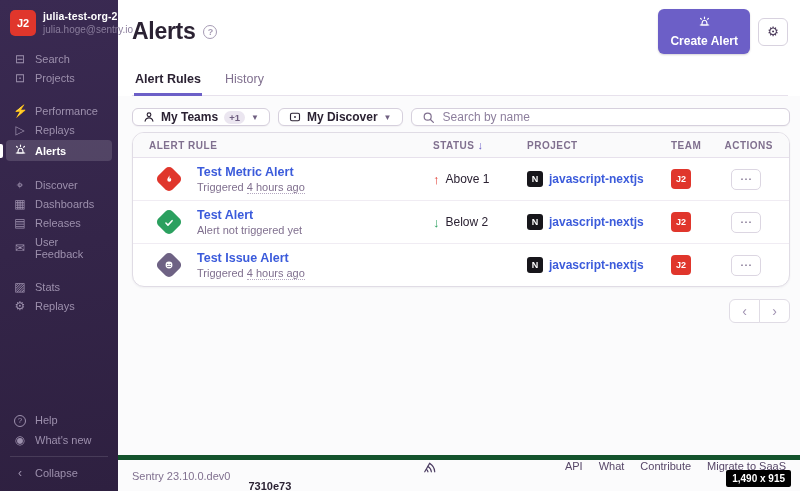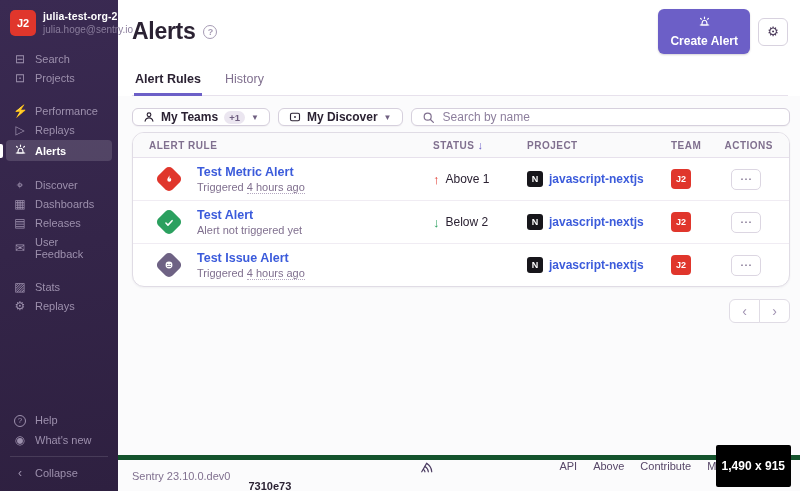"Above" span { text: Above -> What }
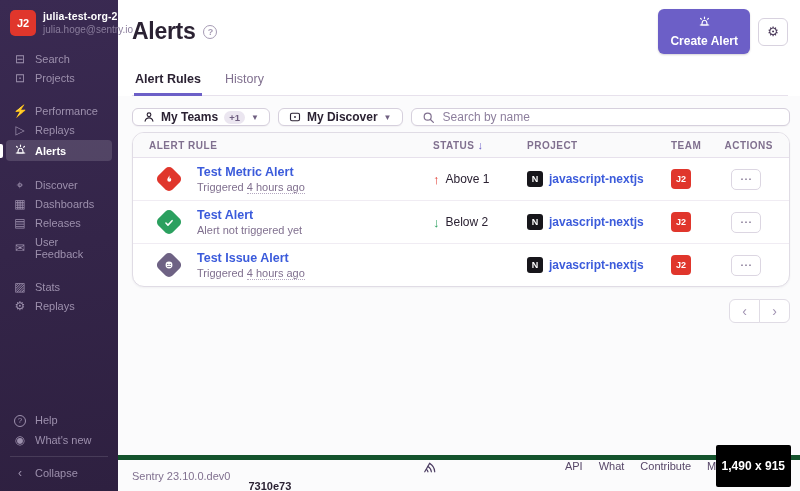"1,490 x 915" .res-badge { font-size: 12px -> 10px; padding: 14px 6px -> 3px 6px }
